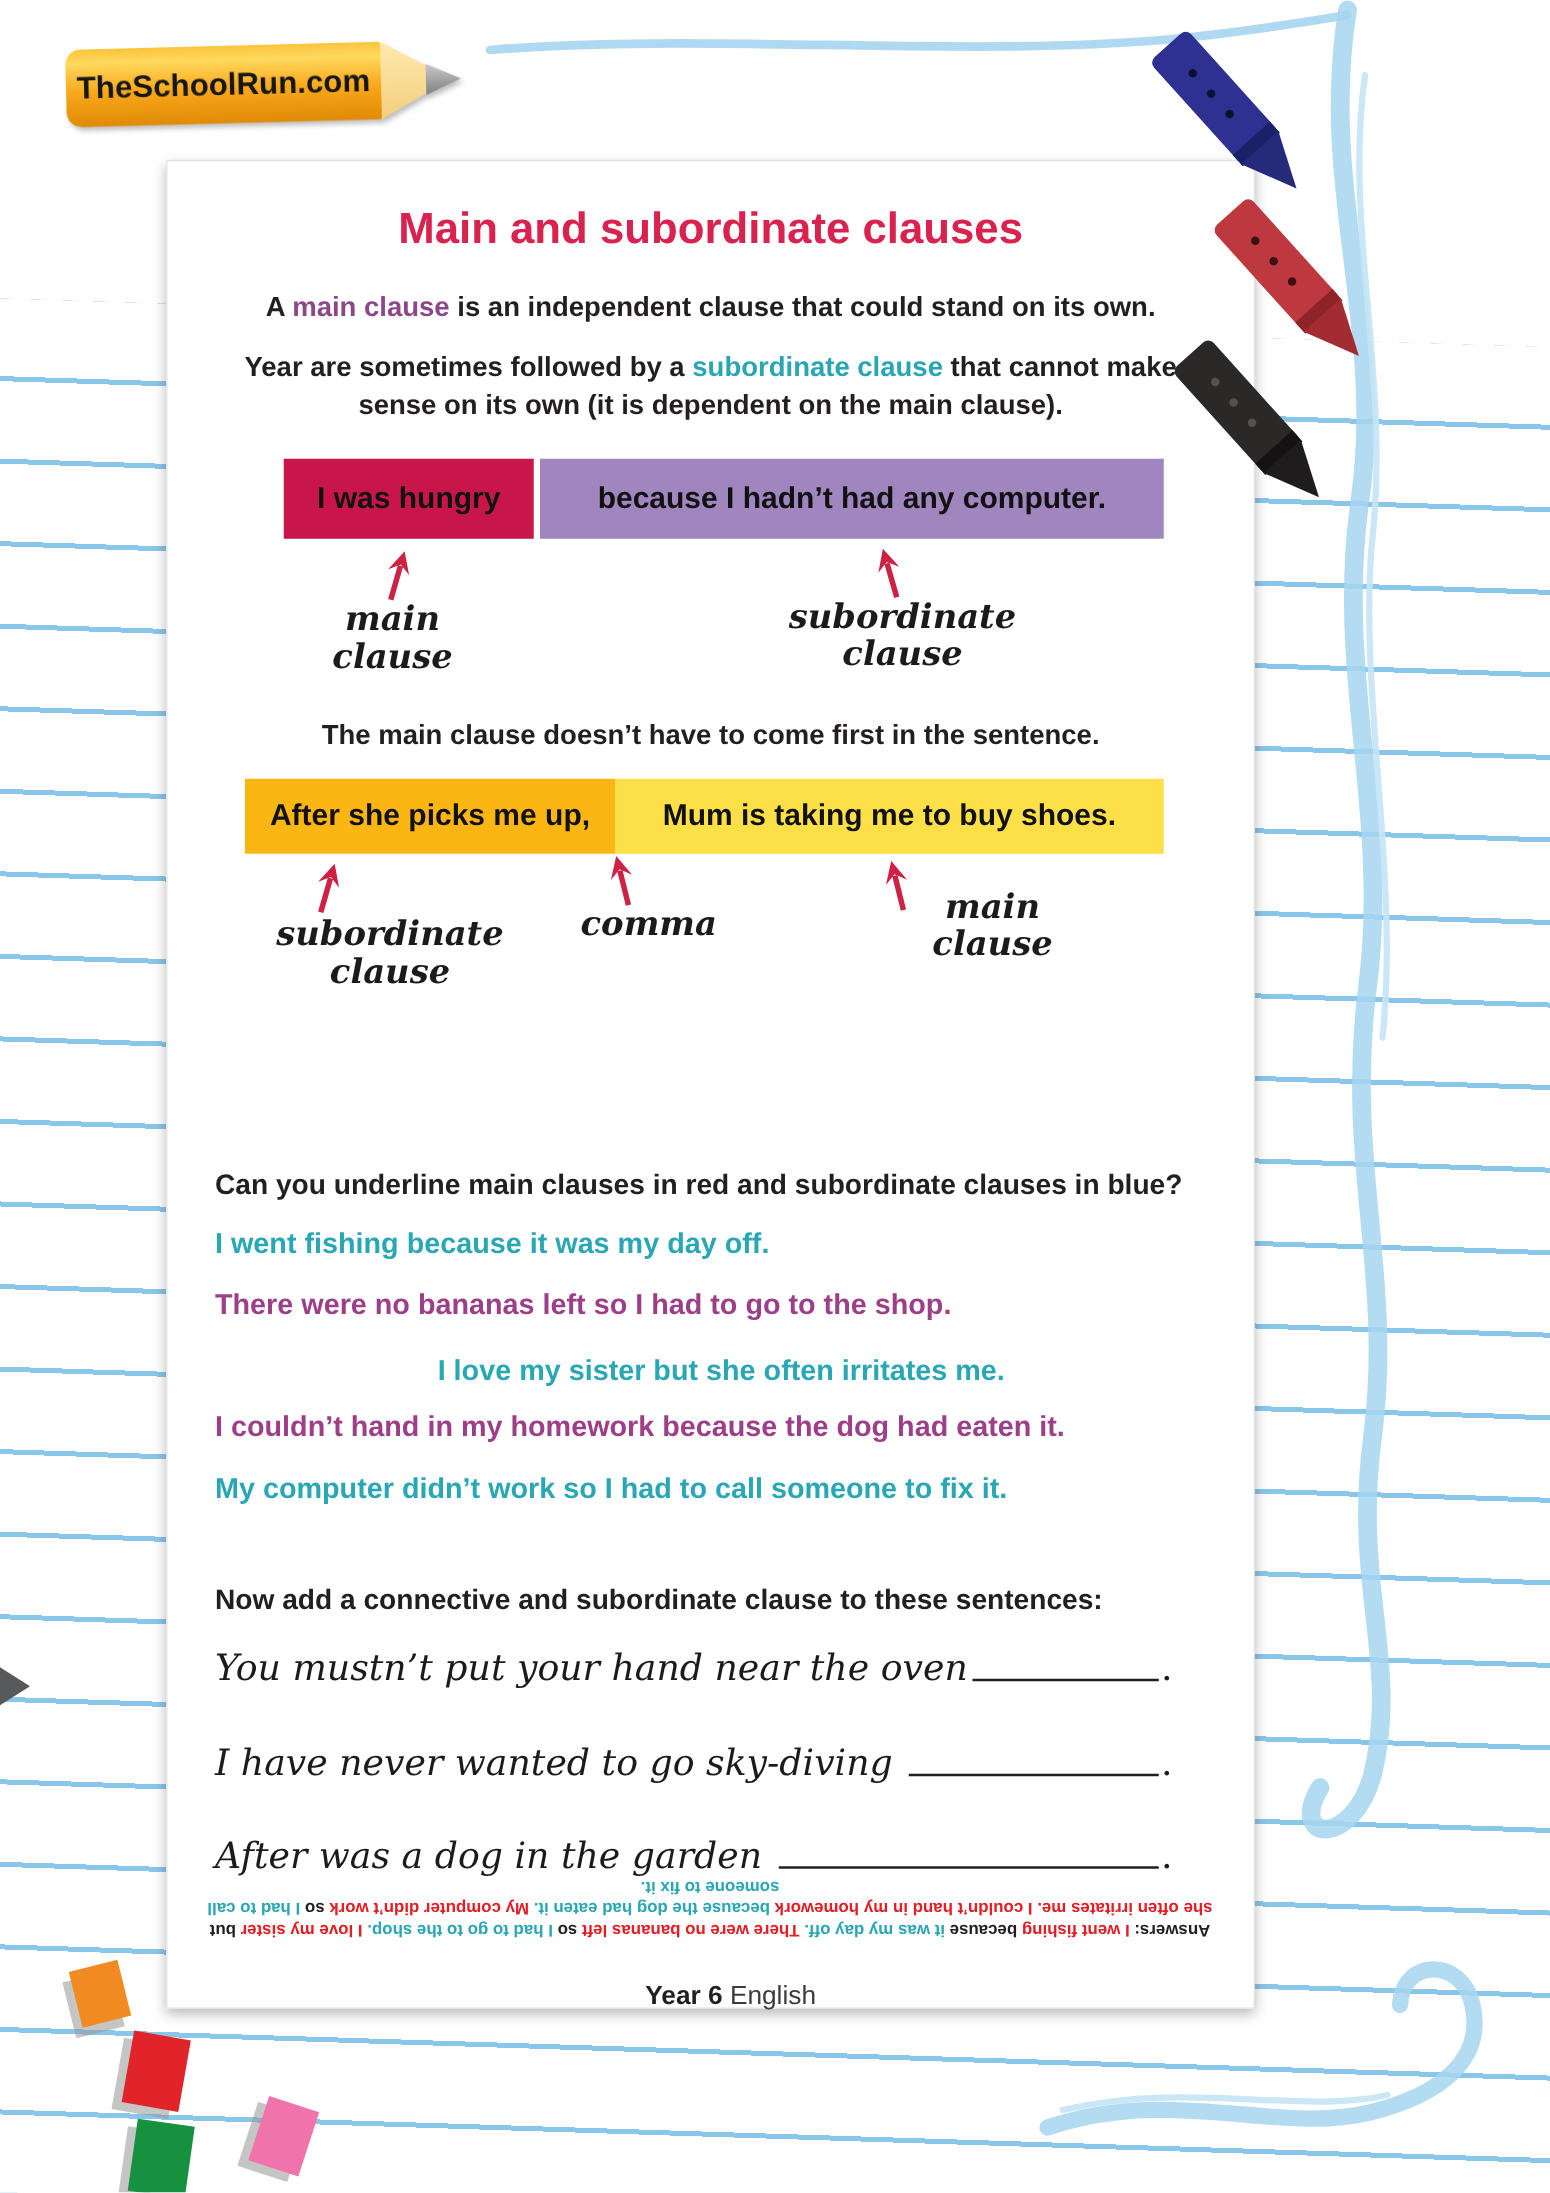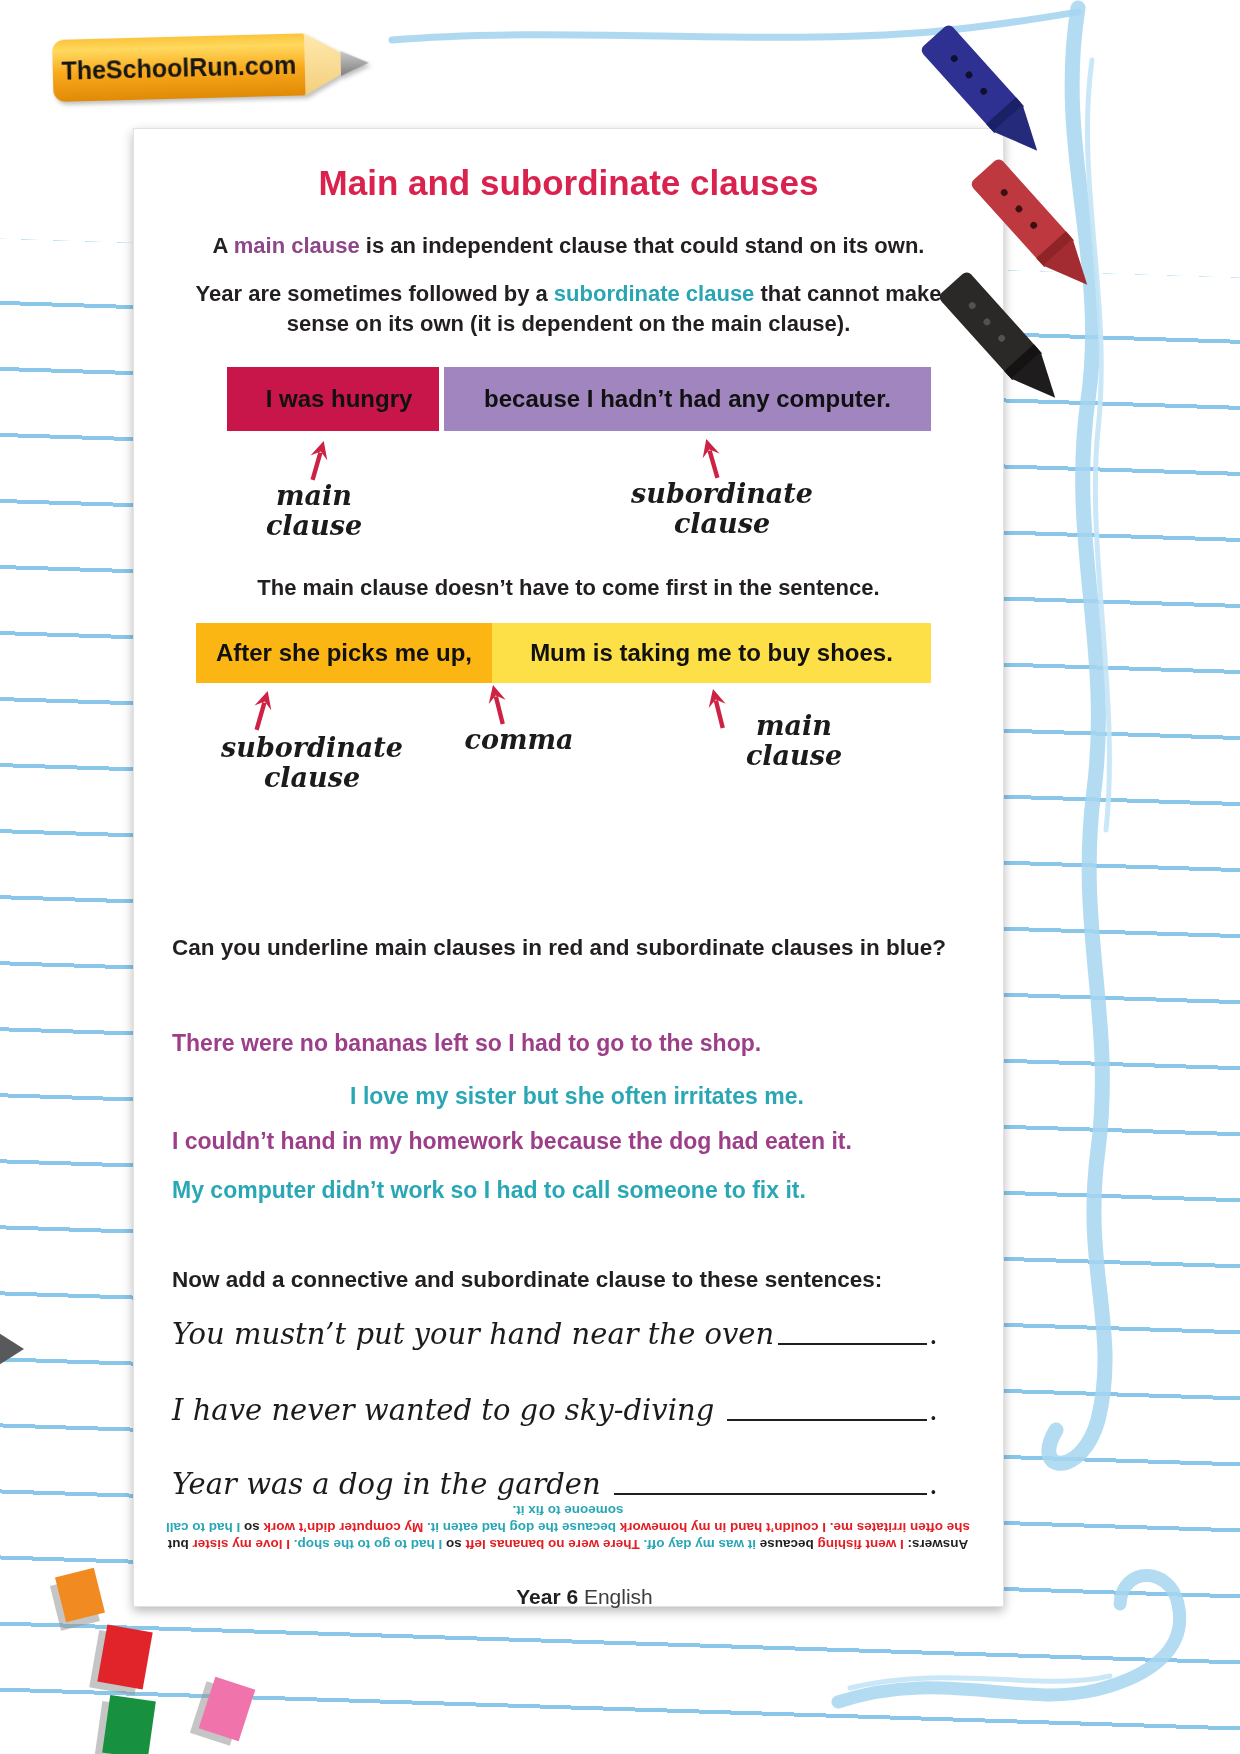"I was hungry" .box-red { padding-left: 12px -> none }
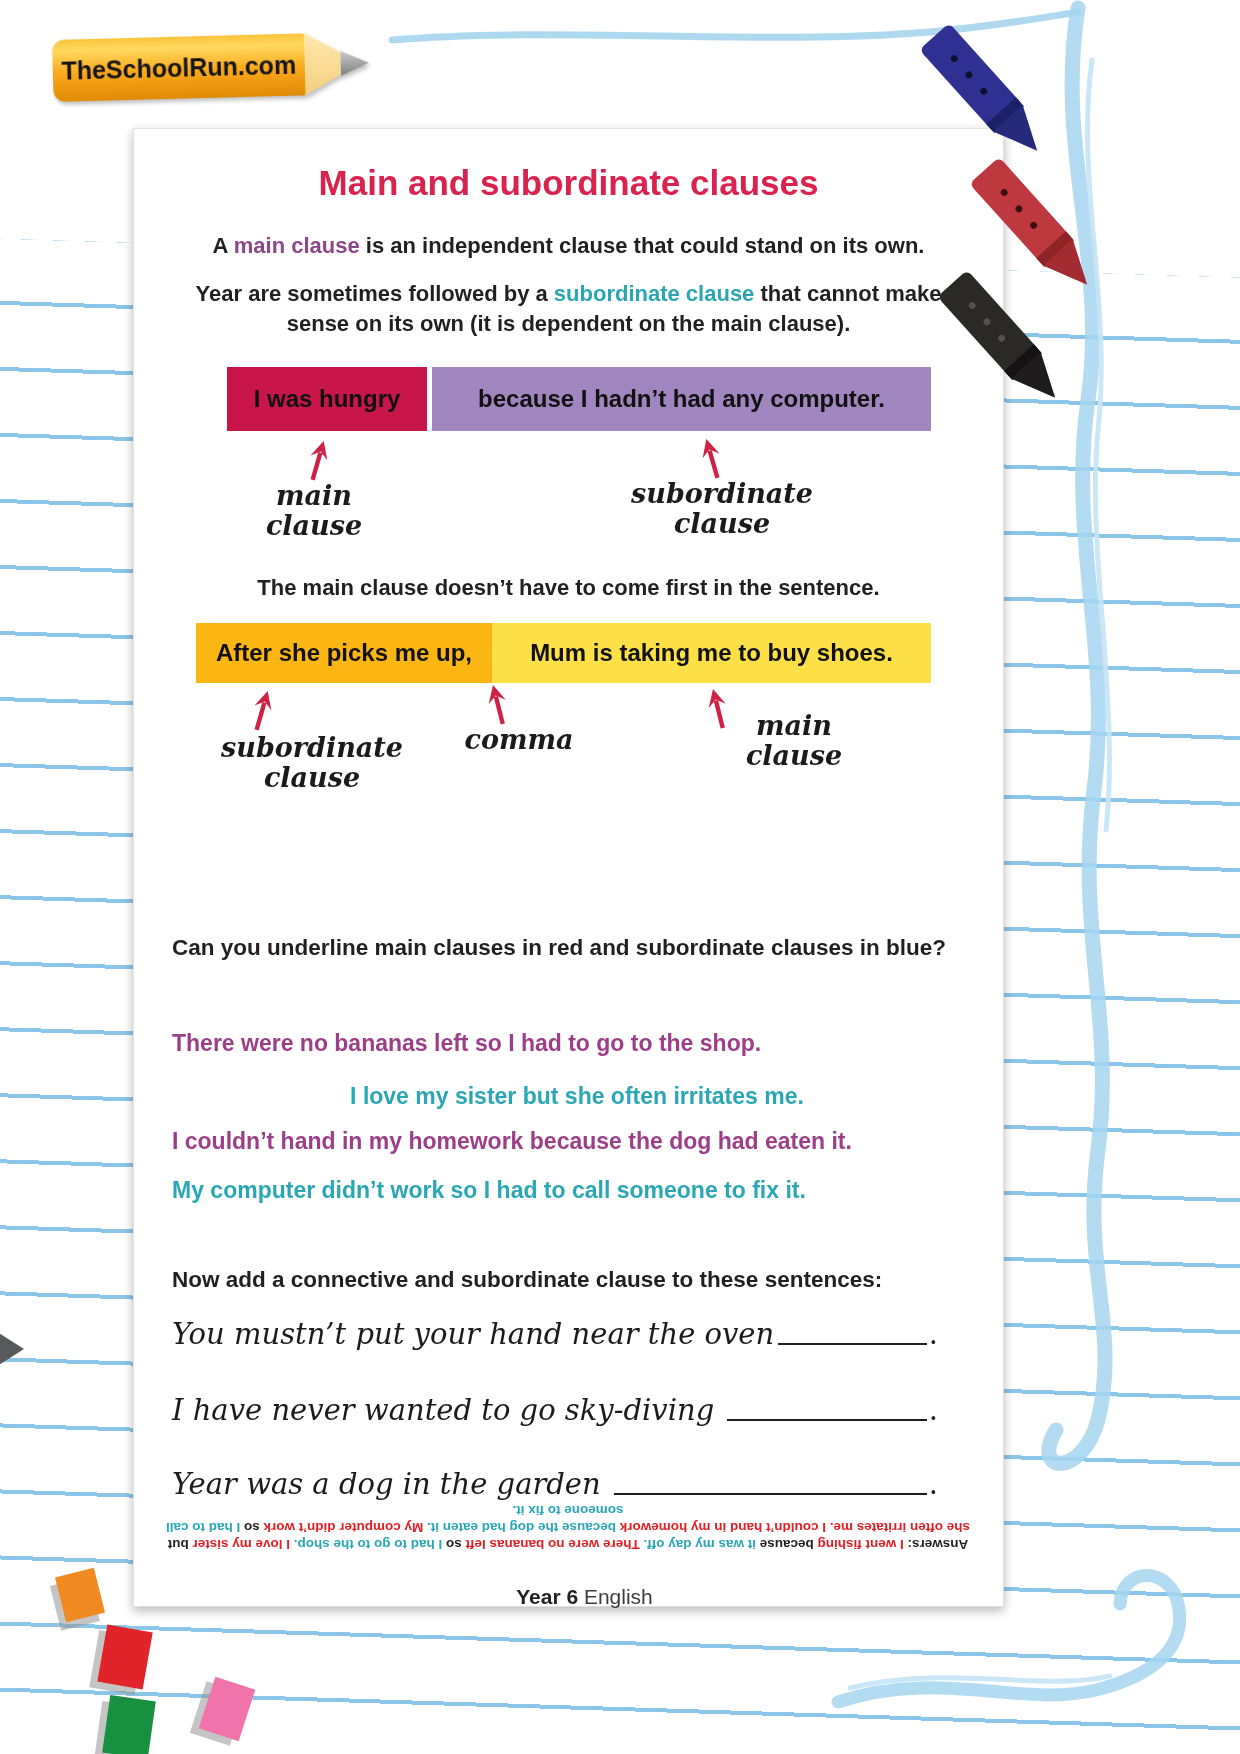"I went fishing because it" p.sentence { html: none -> <p>I went fishing because it was my day off.</p> }
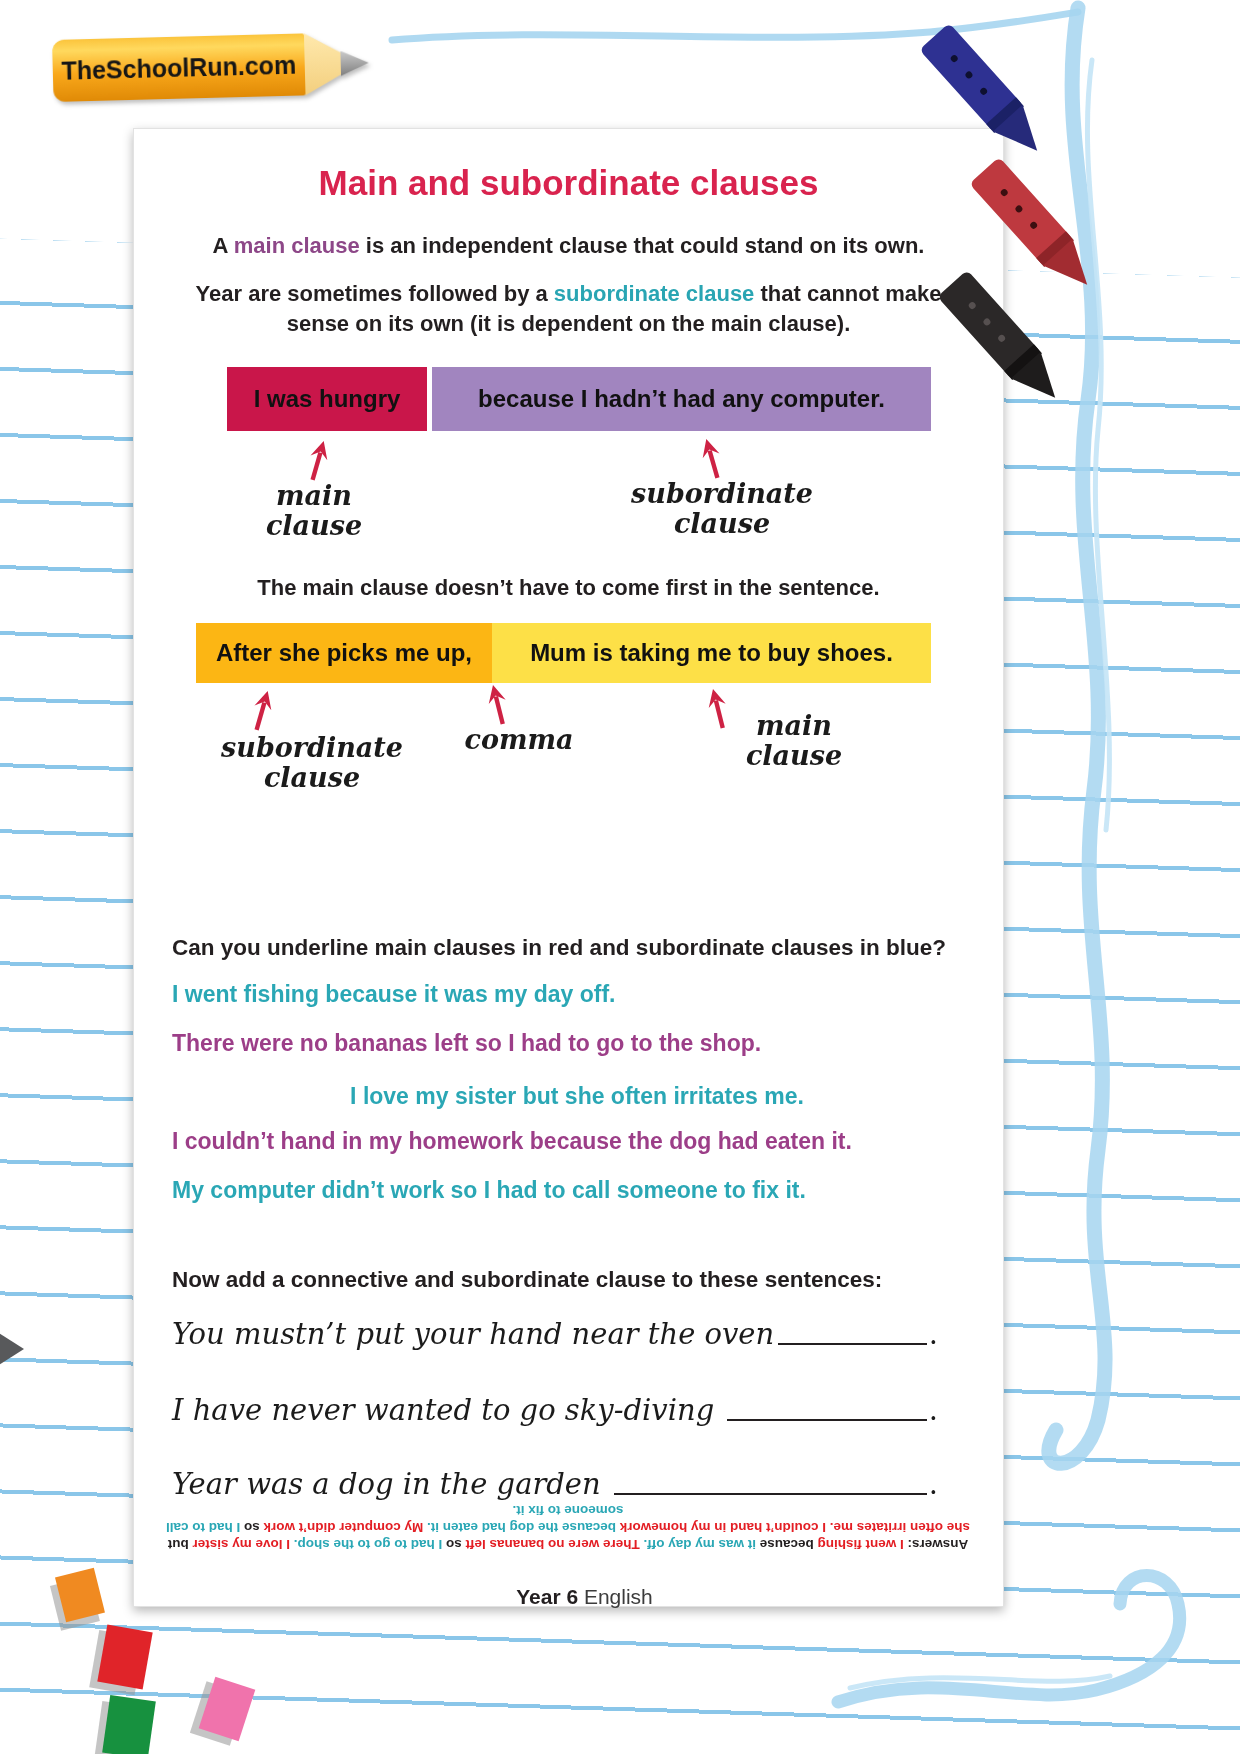"Year was a dog in" span.script { text: Year -> After }
